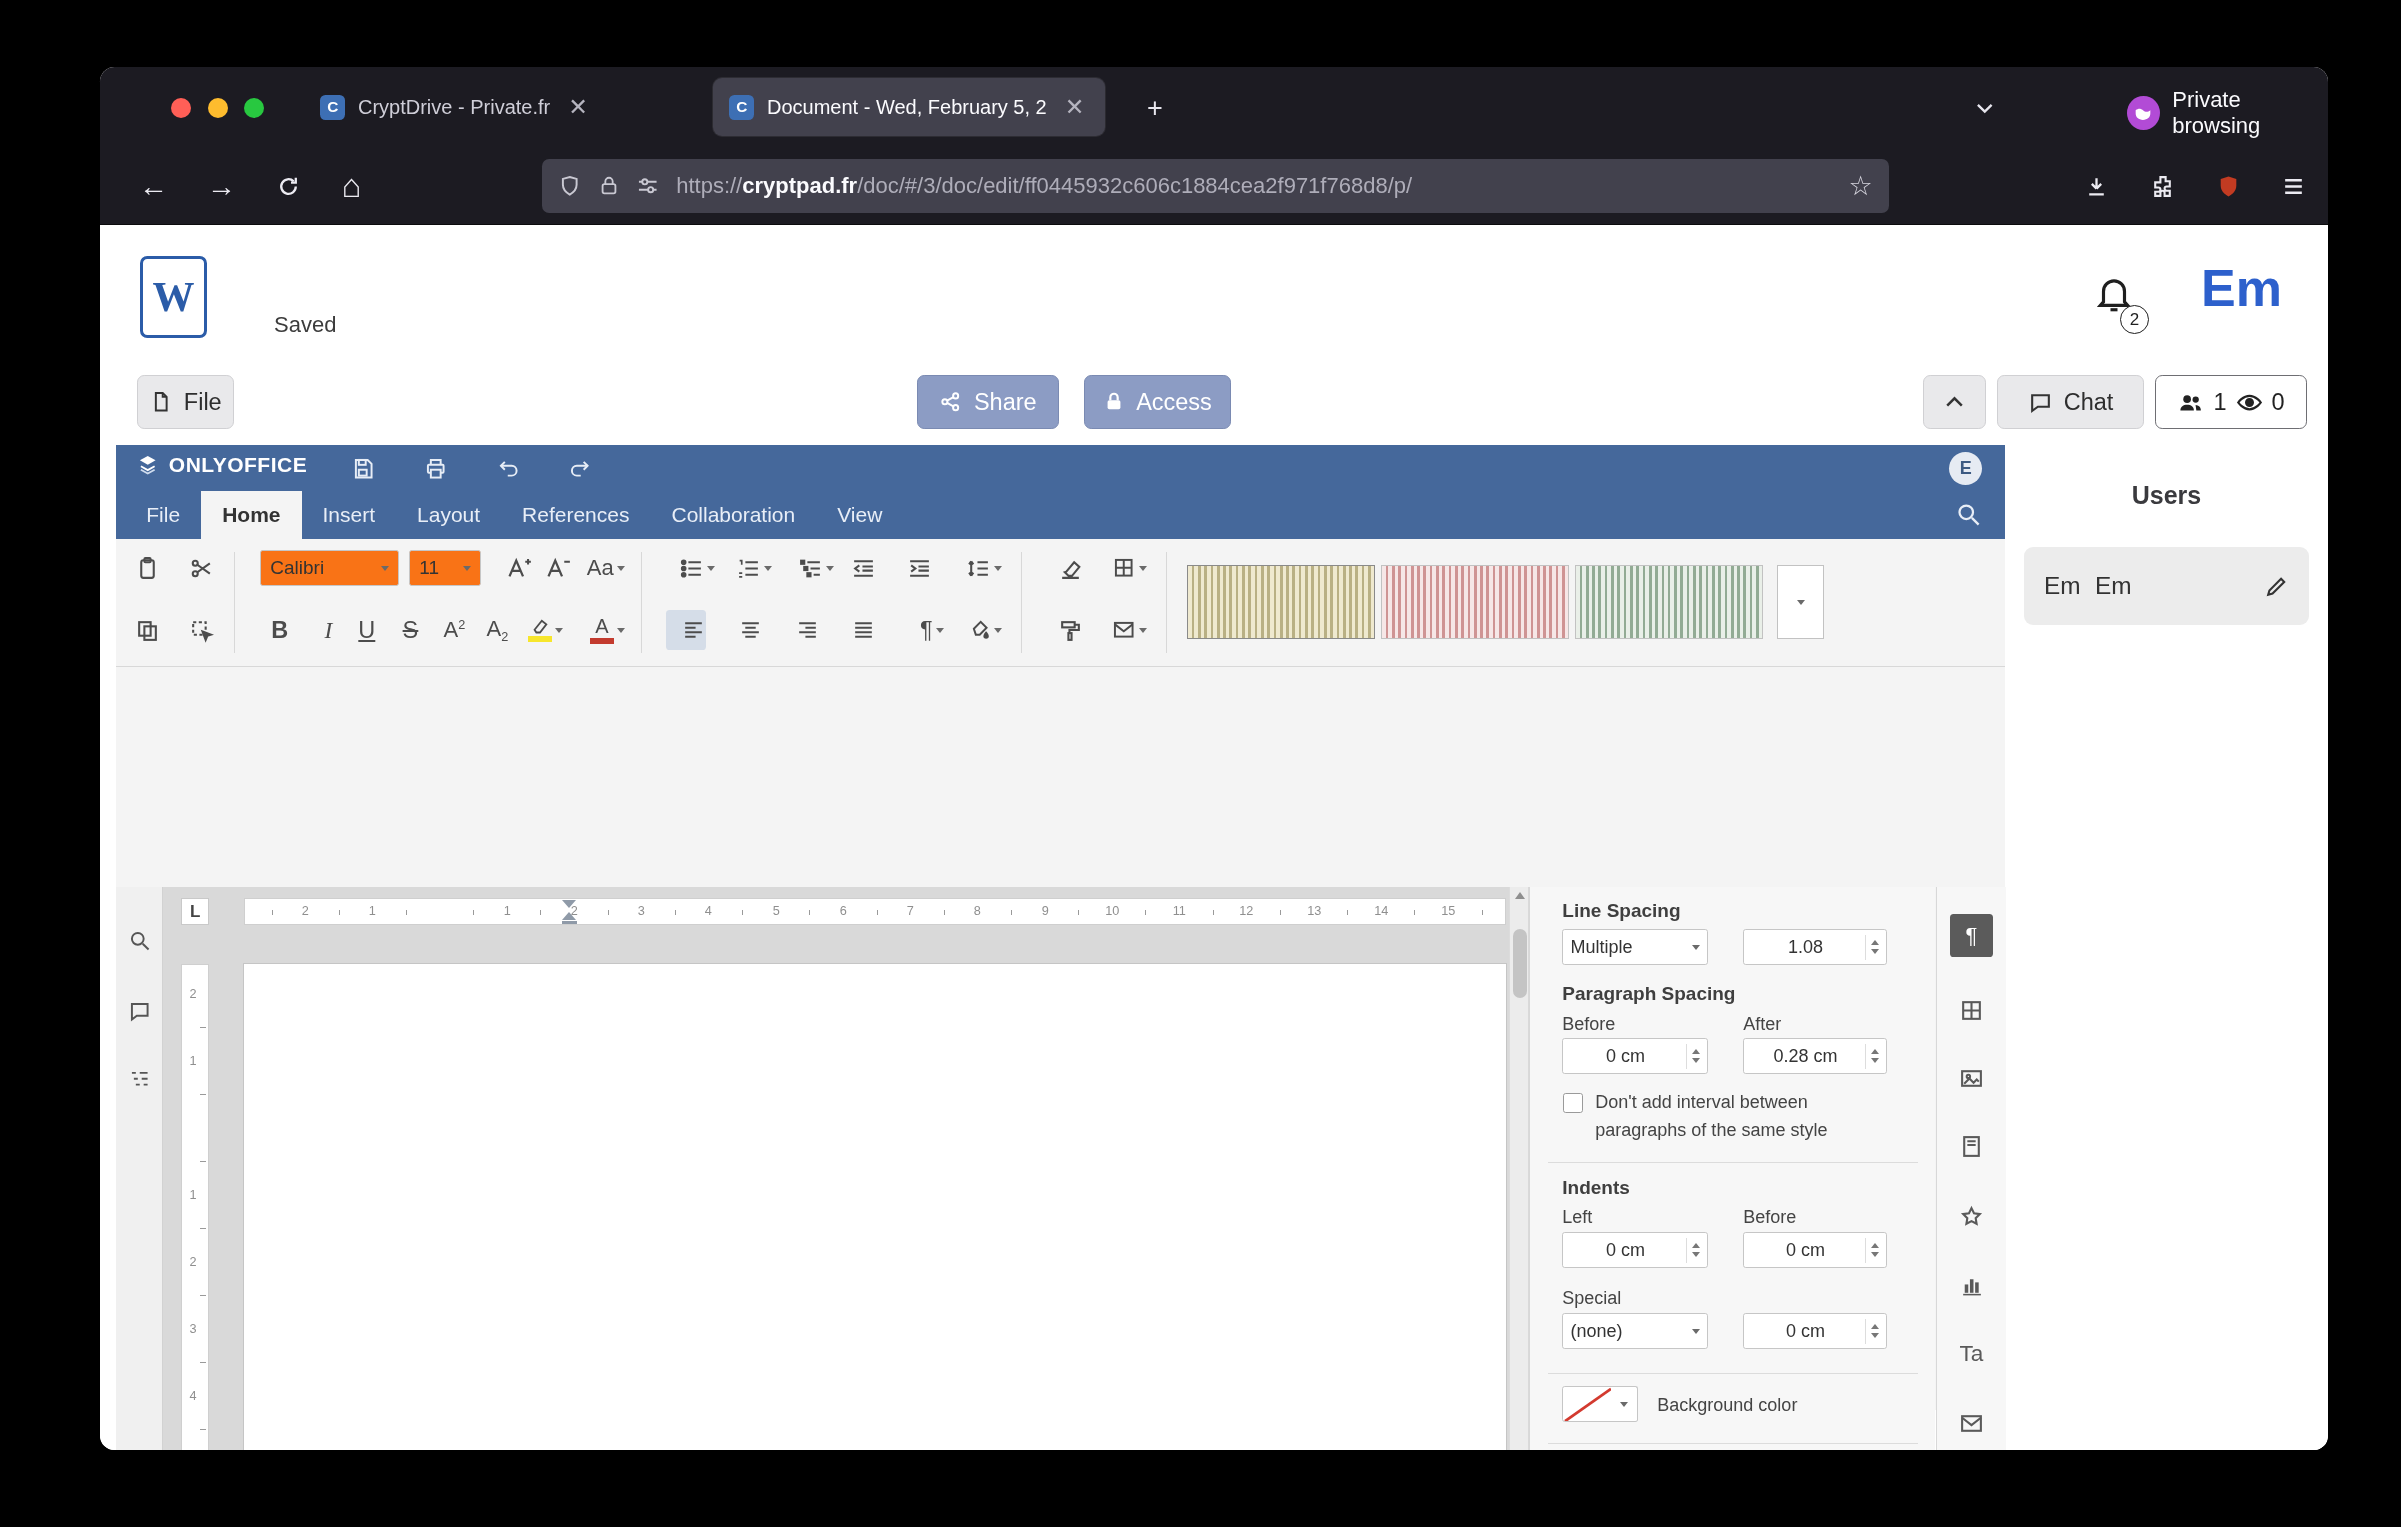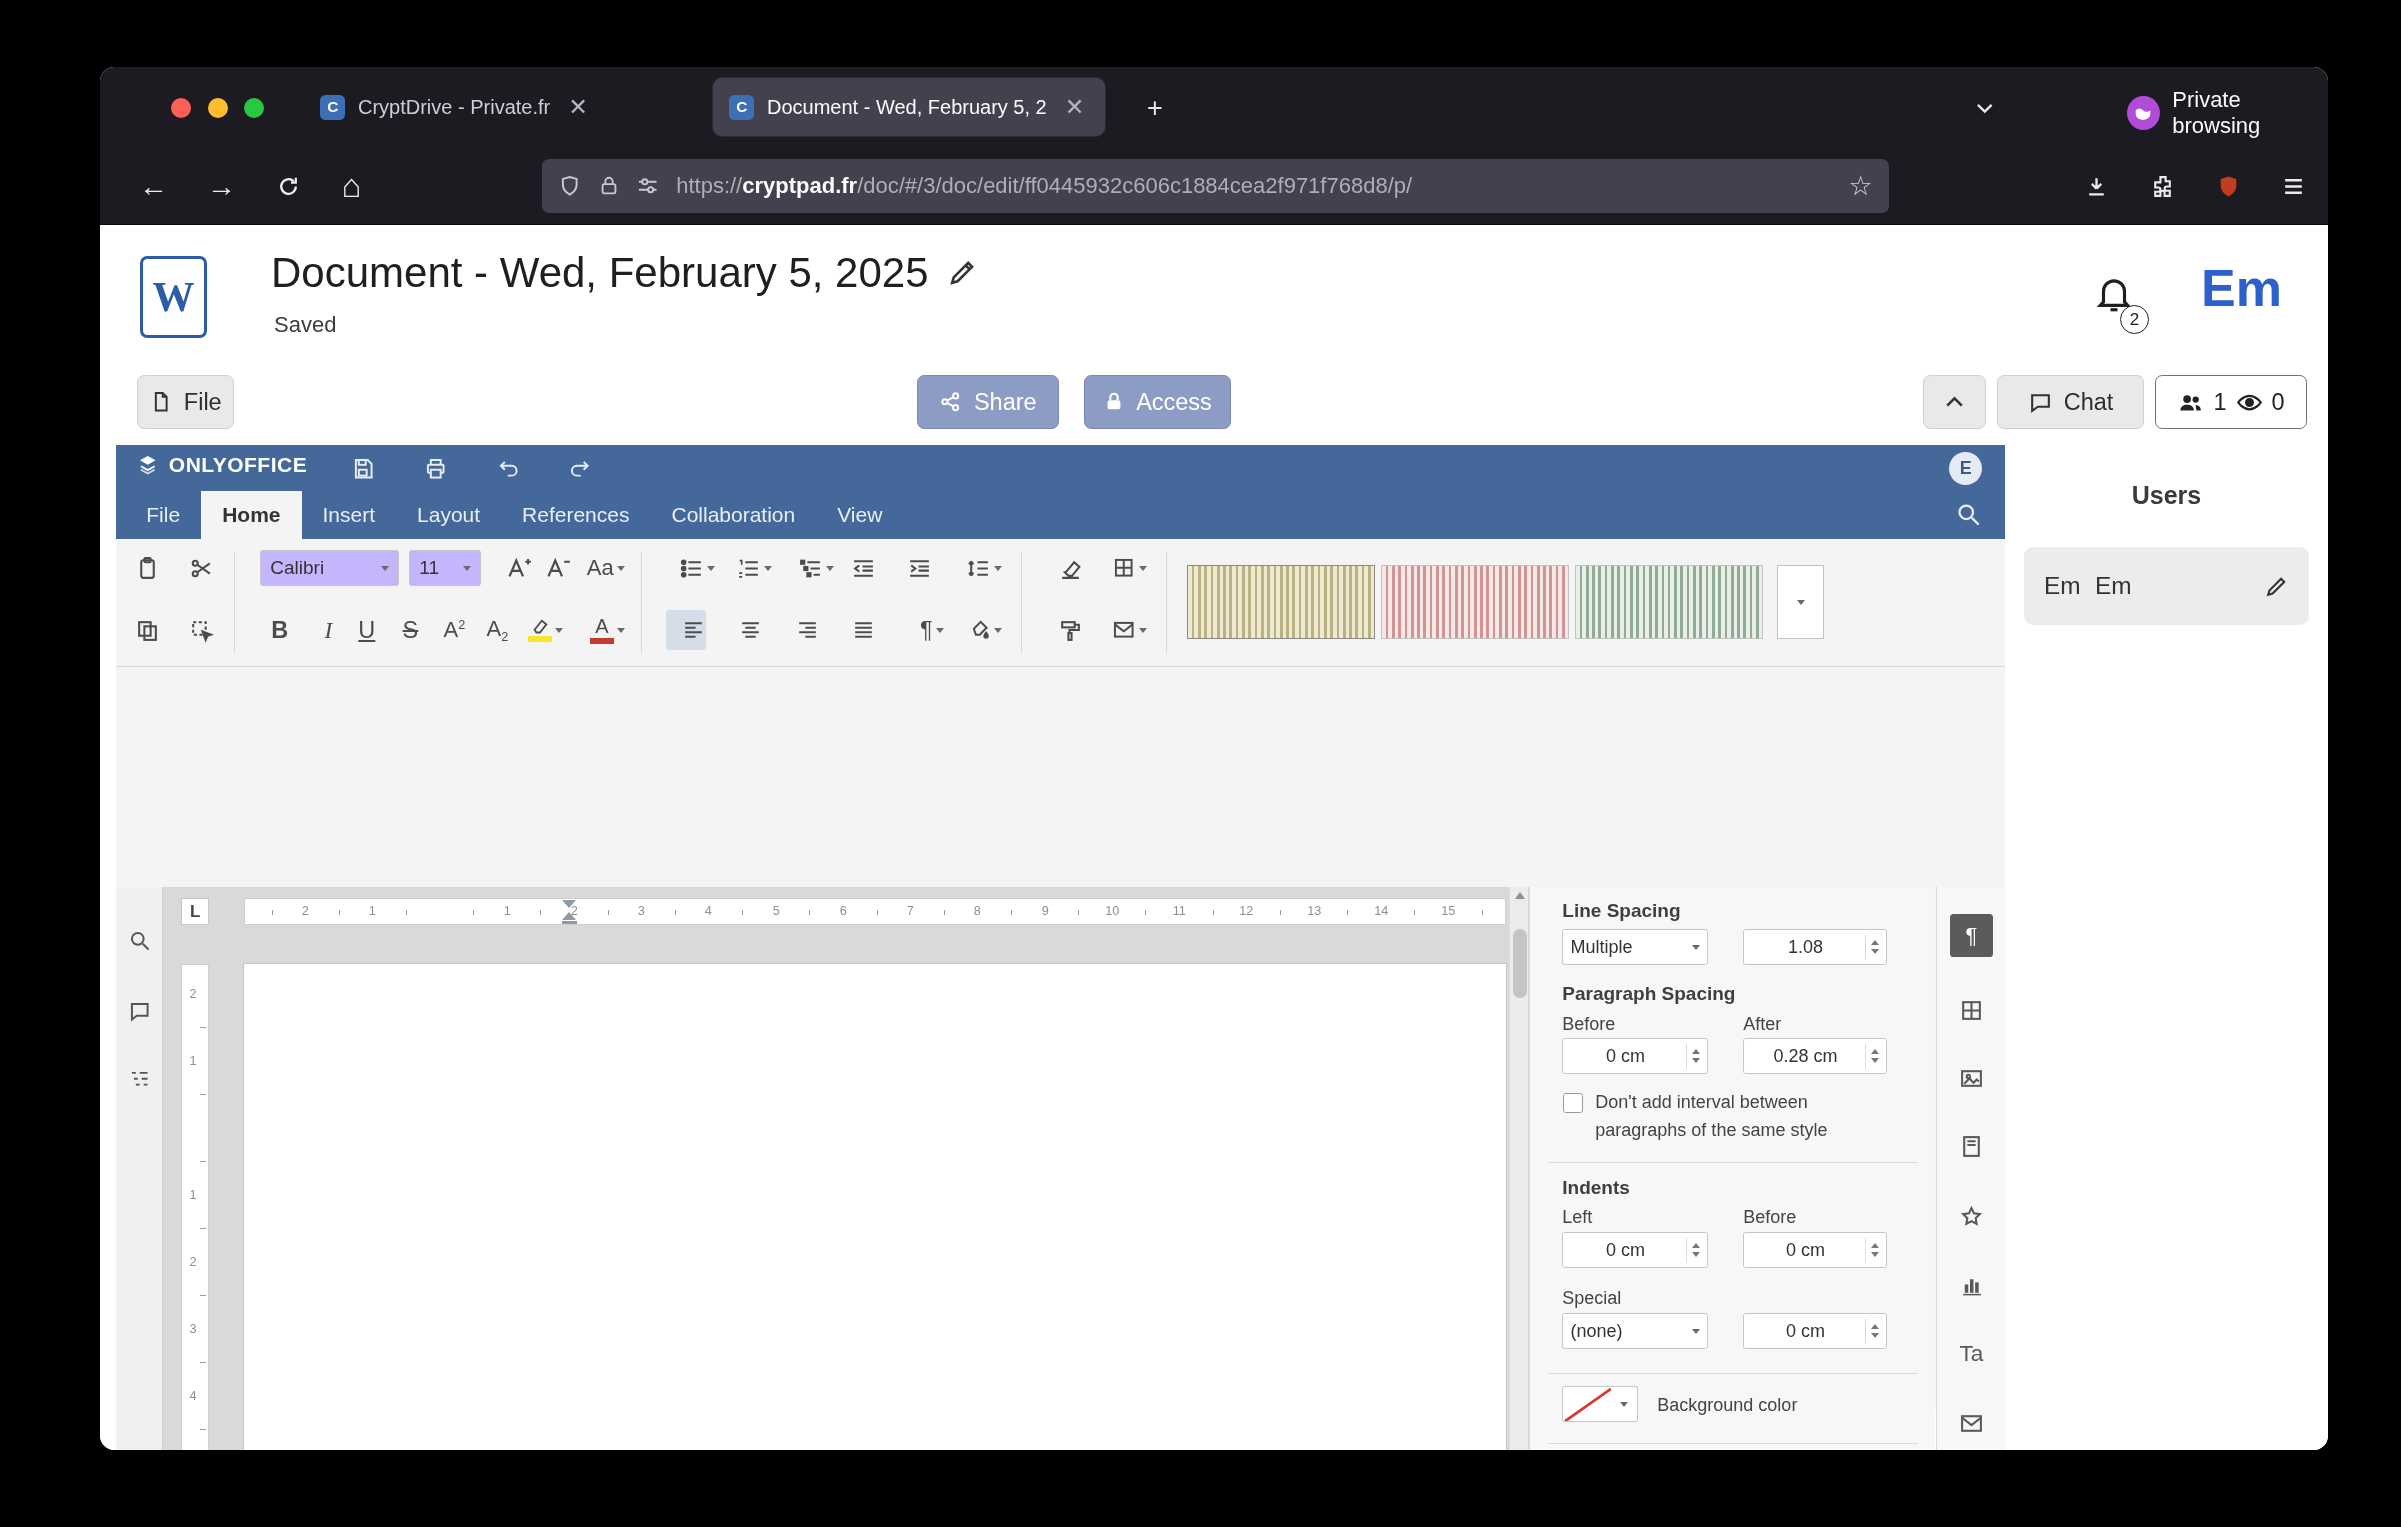"Document - Wed, February 5, 2025" div.padtitle { html: <div> <span>Document - Wed, February 5, 2025</span> <svg> <path></path> <path></path> </svg> </div> -> none }
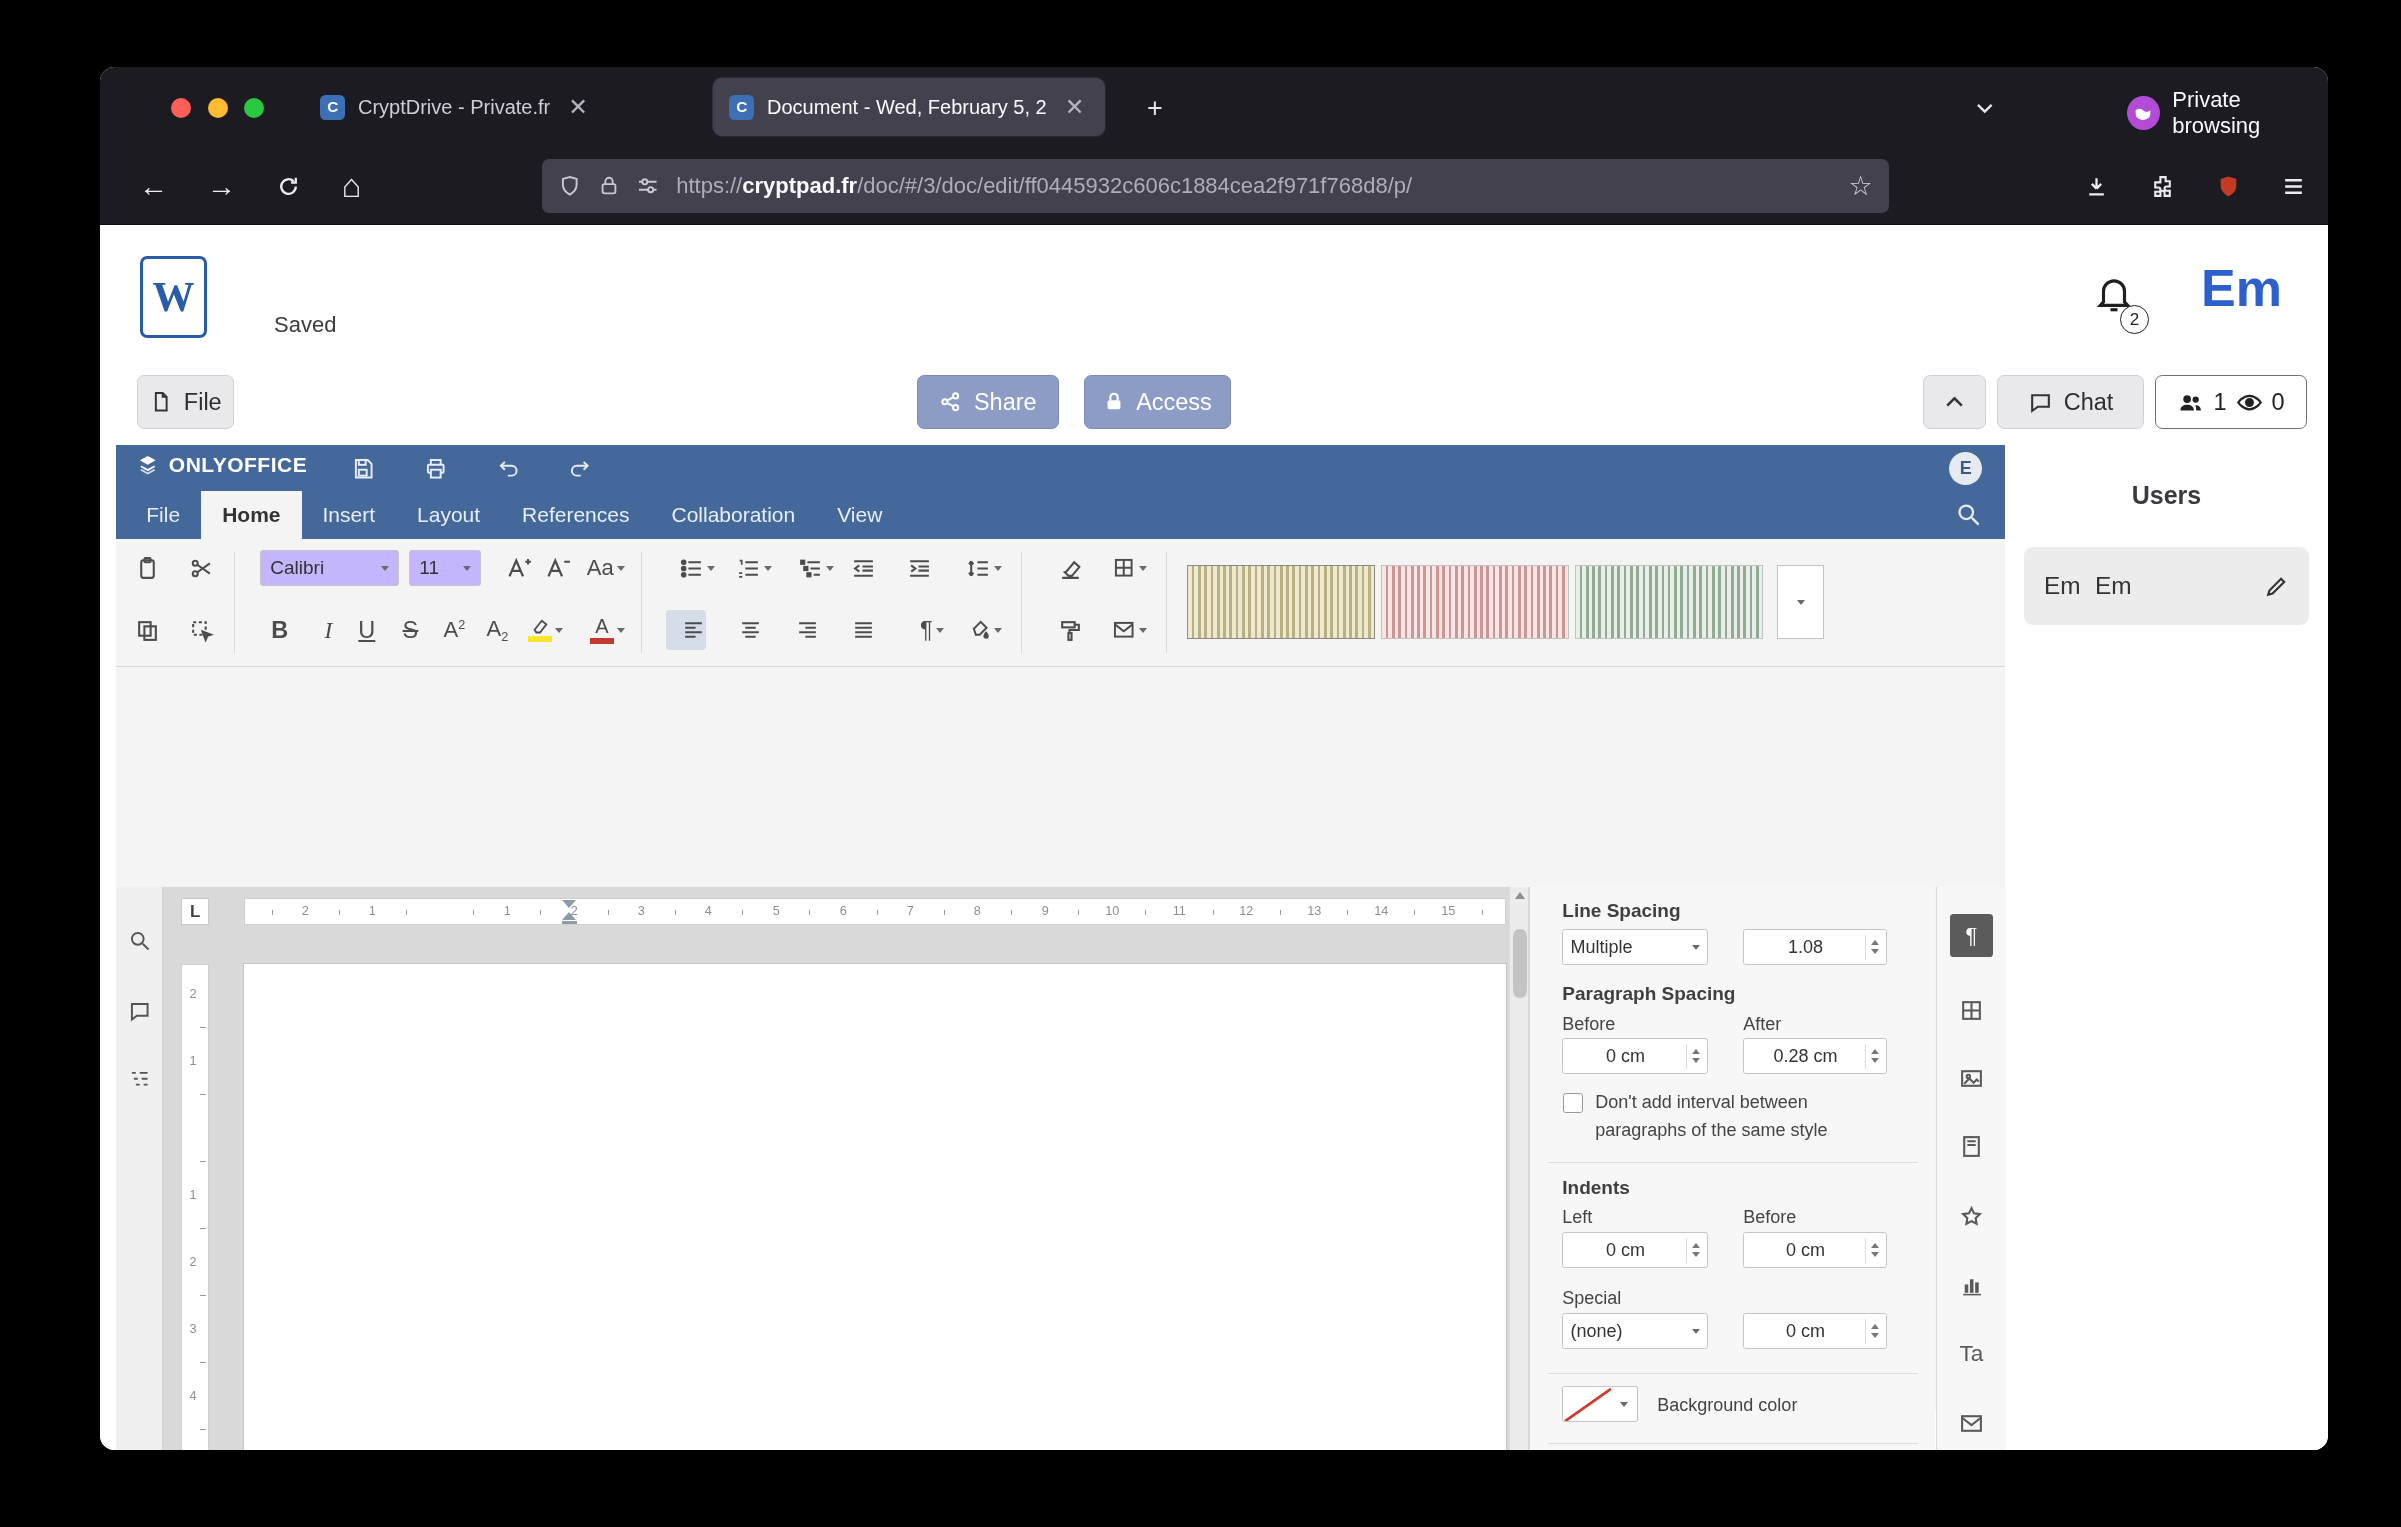"Calibri" .combo { background: #c4b5fd -> #f97316 }
